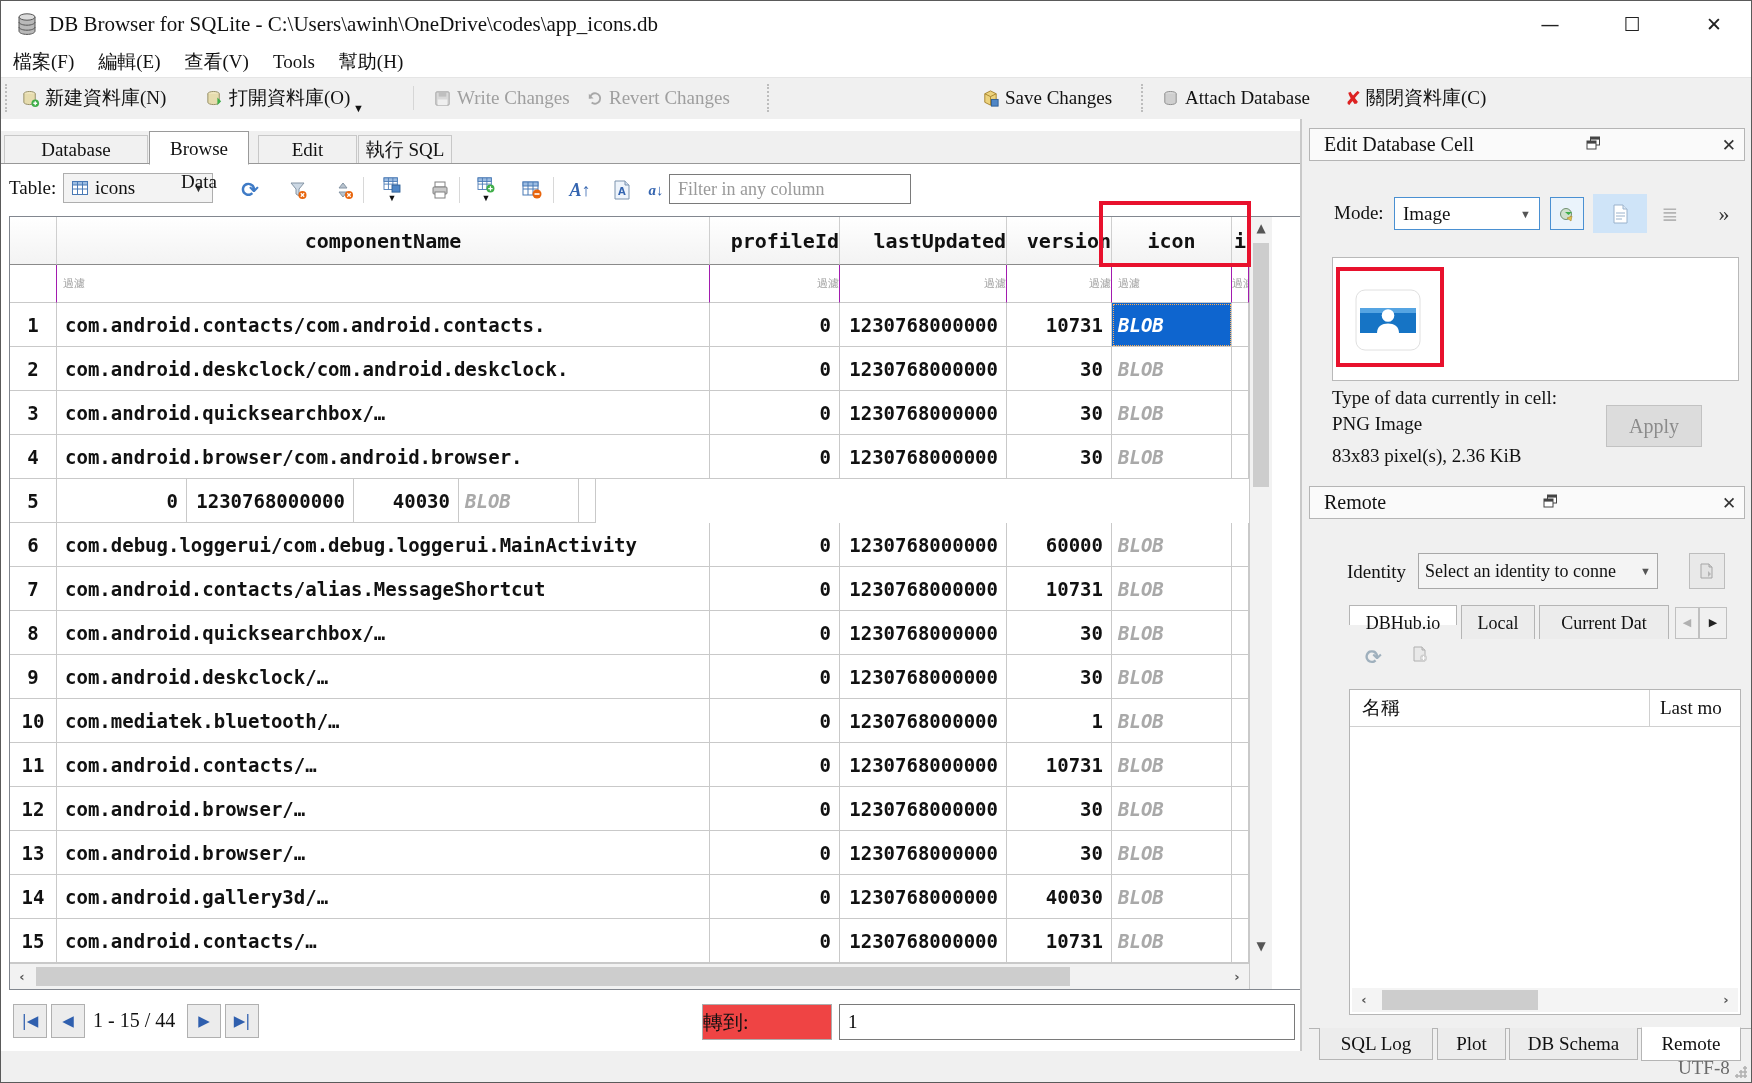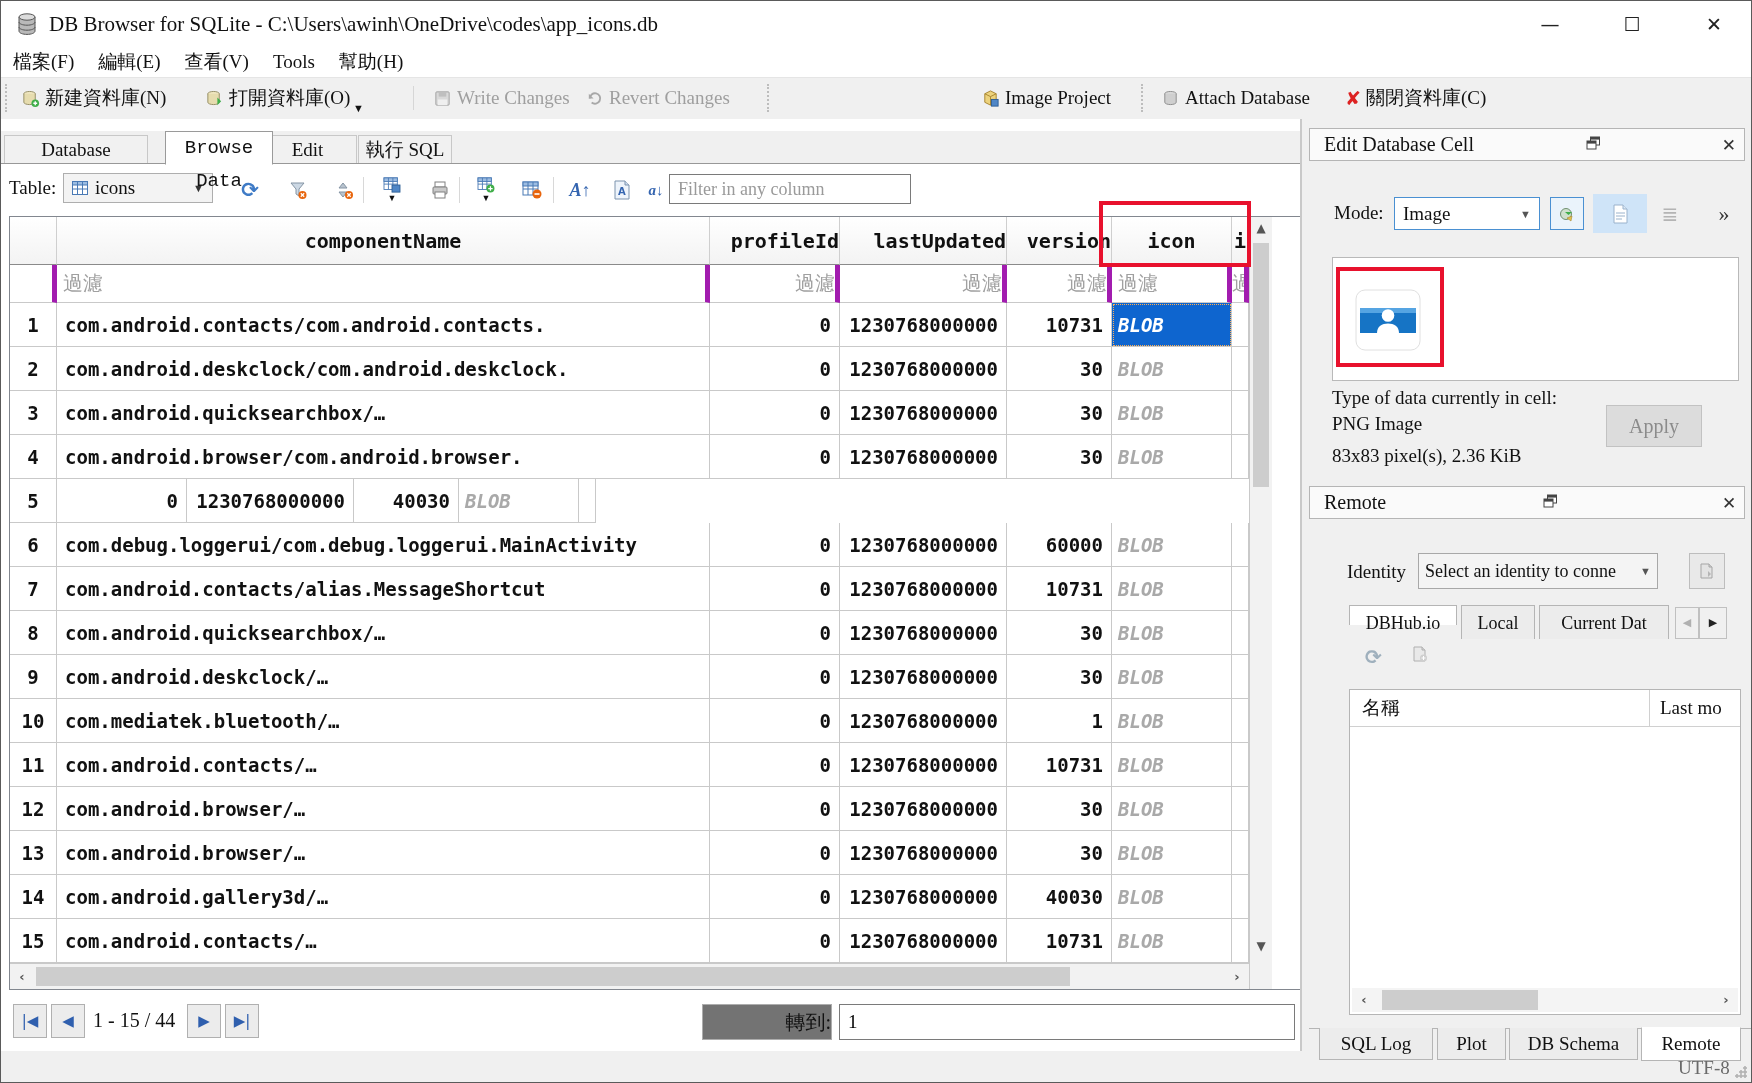"Image Project" span { text: Image Project -> Save Changes }
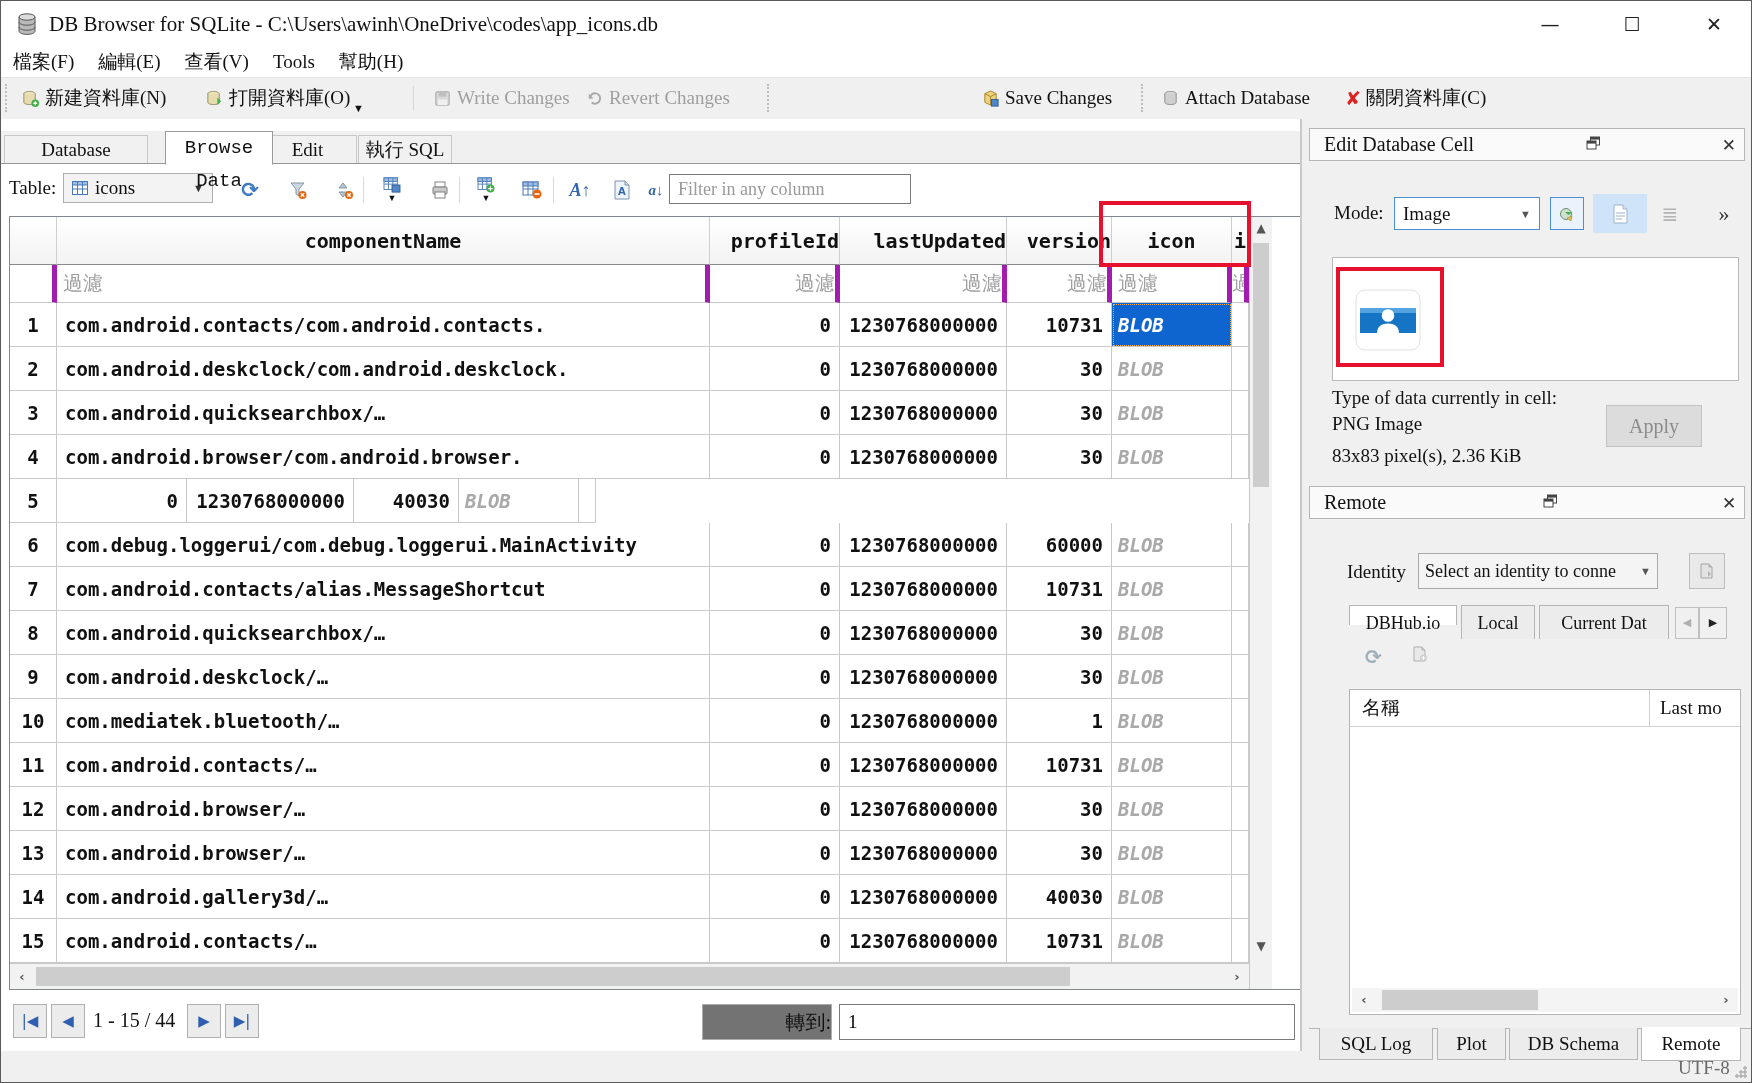"Browse Data" span.mtab { font-family: Liberation Mono, monospace -> none; left: 164px -> 148px; width: 108px -> 100px }
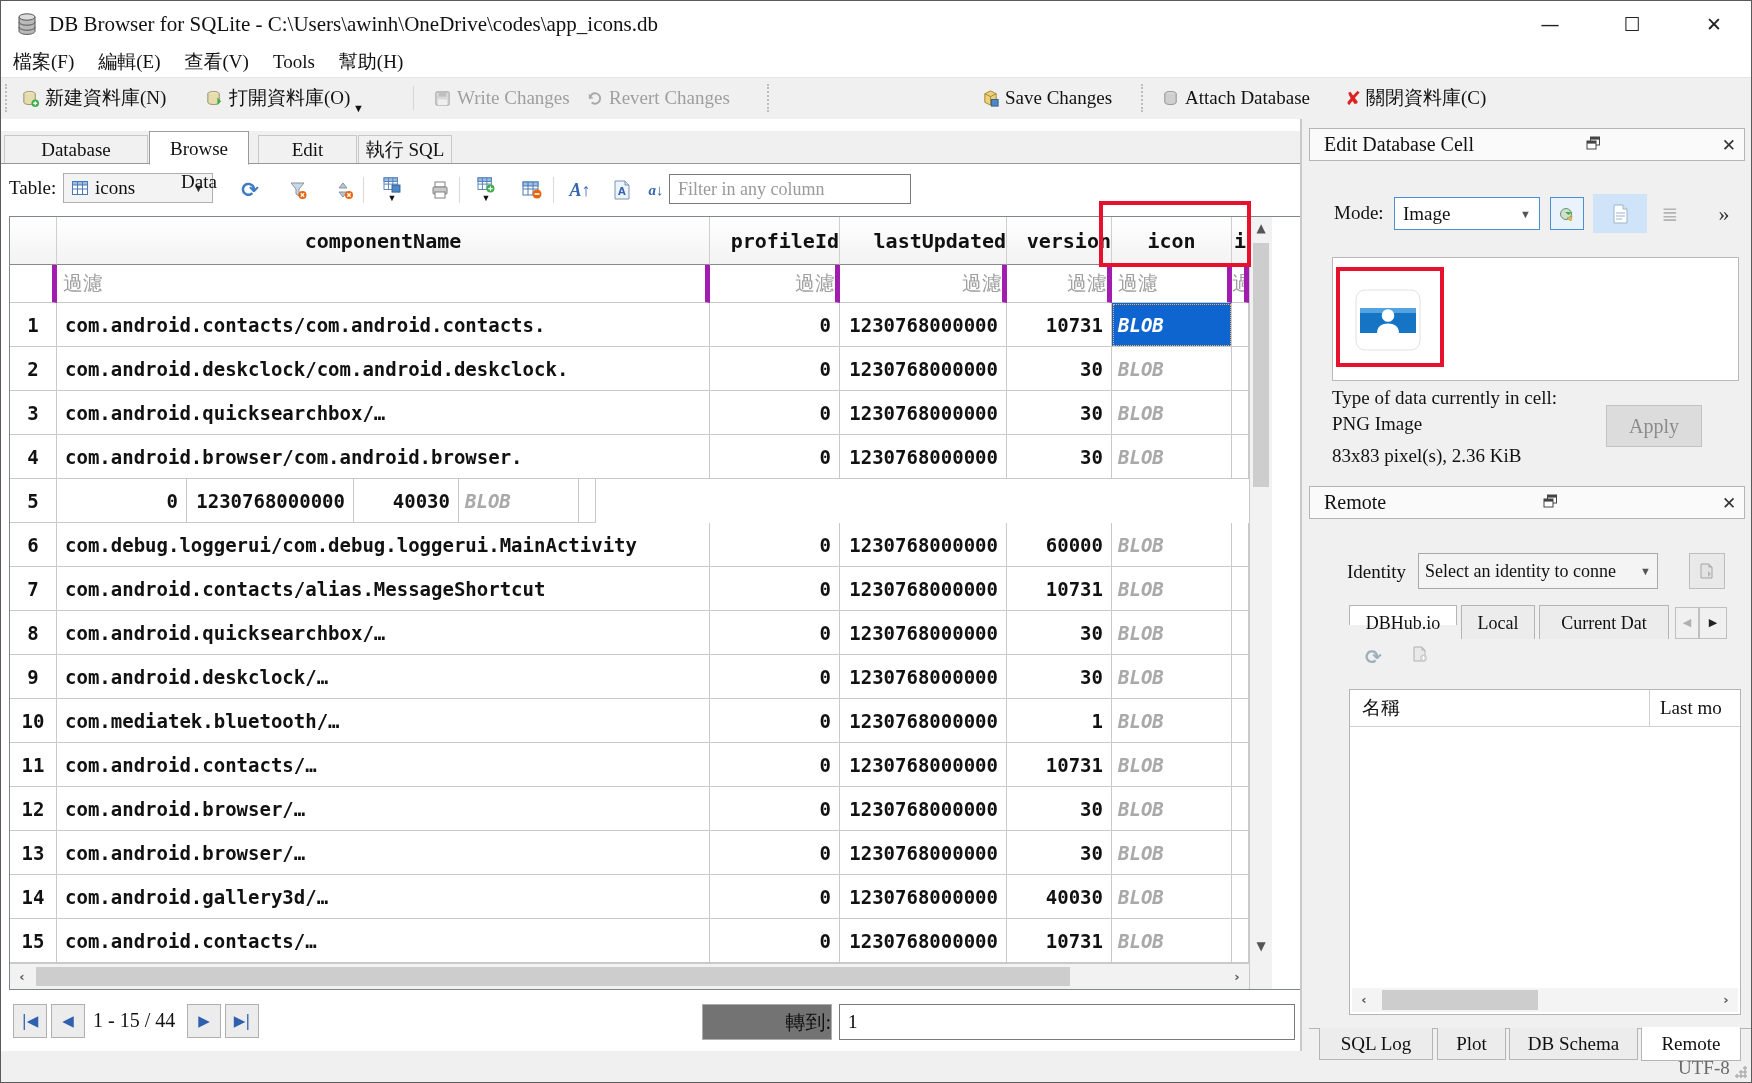"過濾" .fcell { border-right: 5px solid #a21caf -> 1px solid #a21caf; font-size: 20px -> 11px }
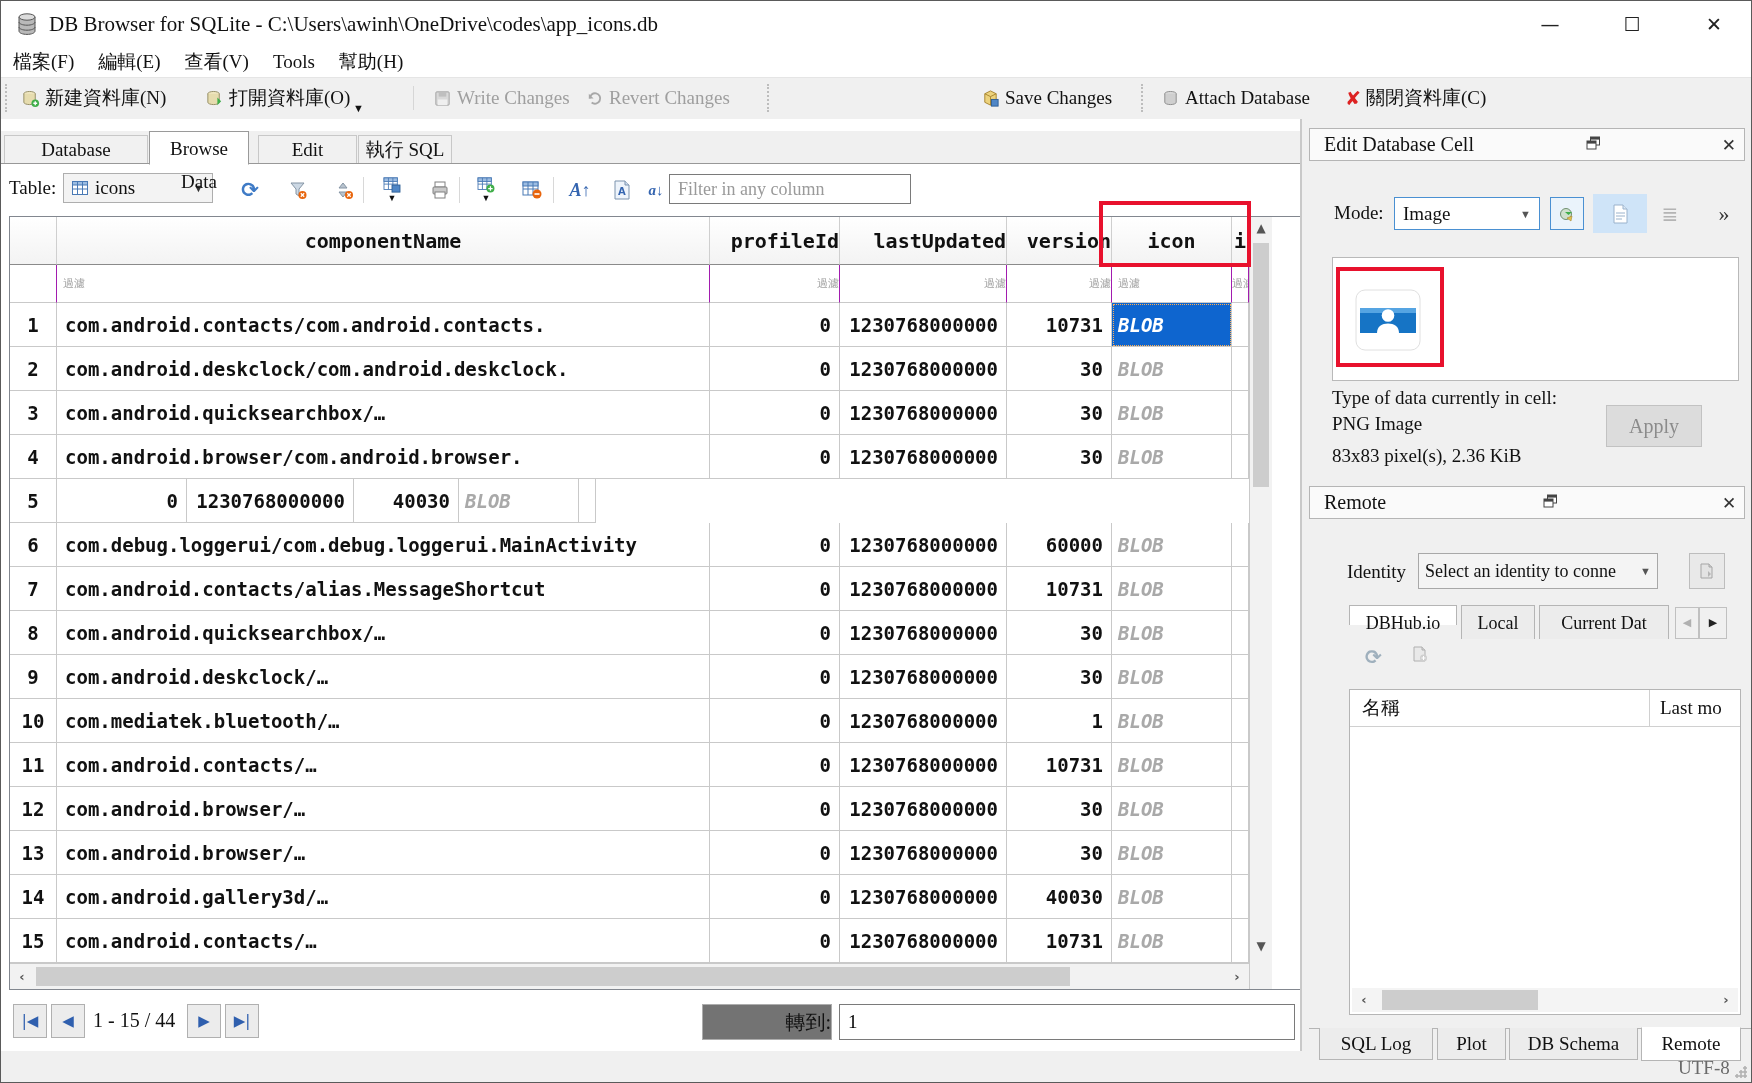"轉到:" .gotobtn { background: #737373 -> #ef4444; text-align: right -> left }
